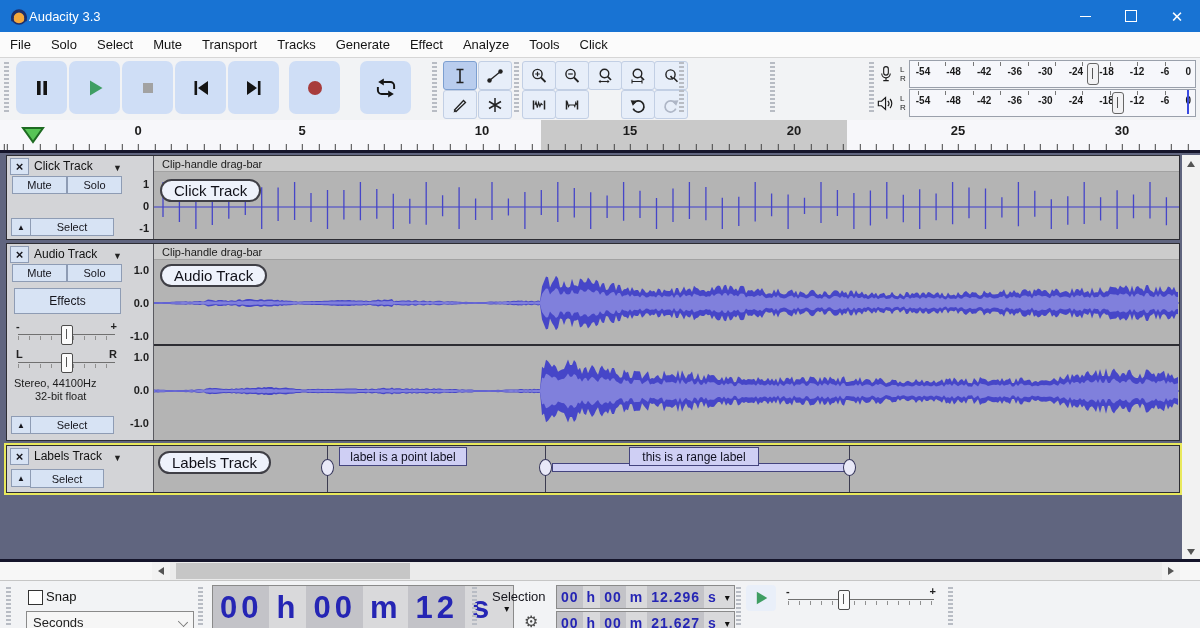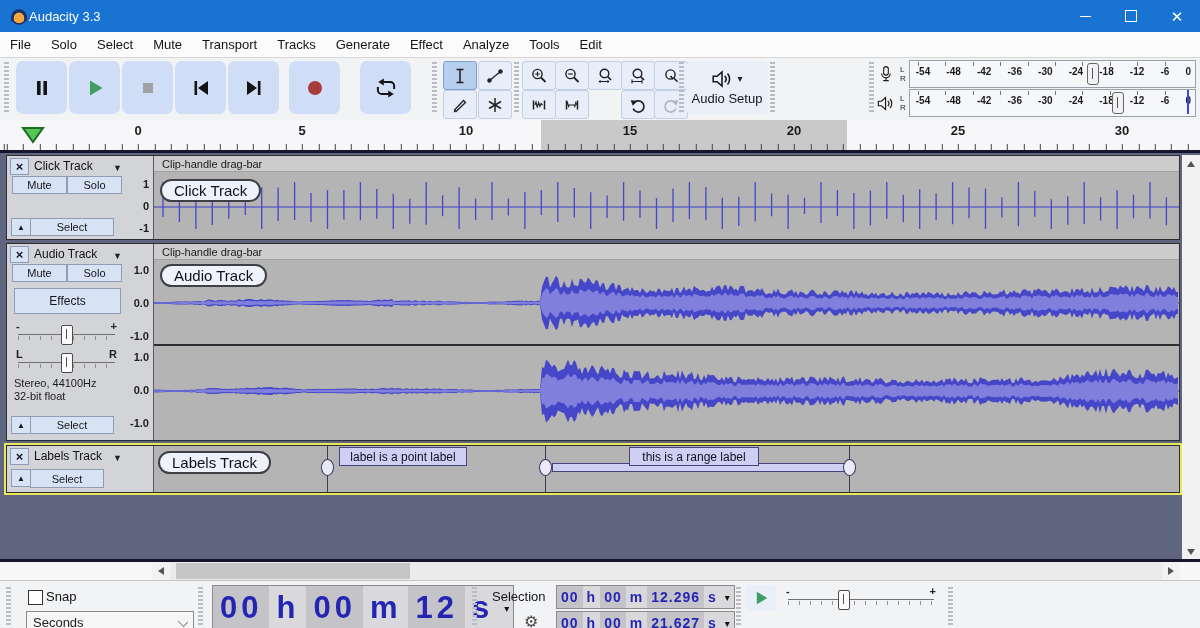"Edit" span.menuitem { text: Edit -> Click }
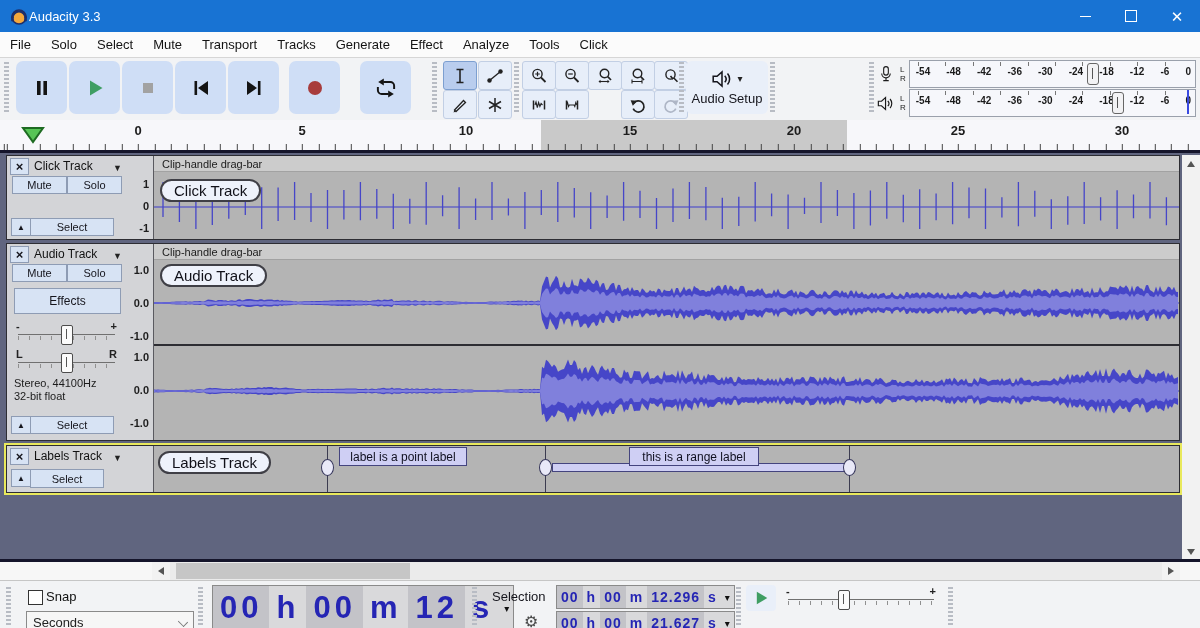"Audio Setup" div.bigaction { html: <div> <div> <svg> <polygon></polygon> <path></path> </svg> </div> <span>Audio Setup</span> </div> -> none }
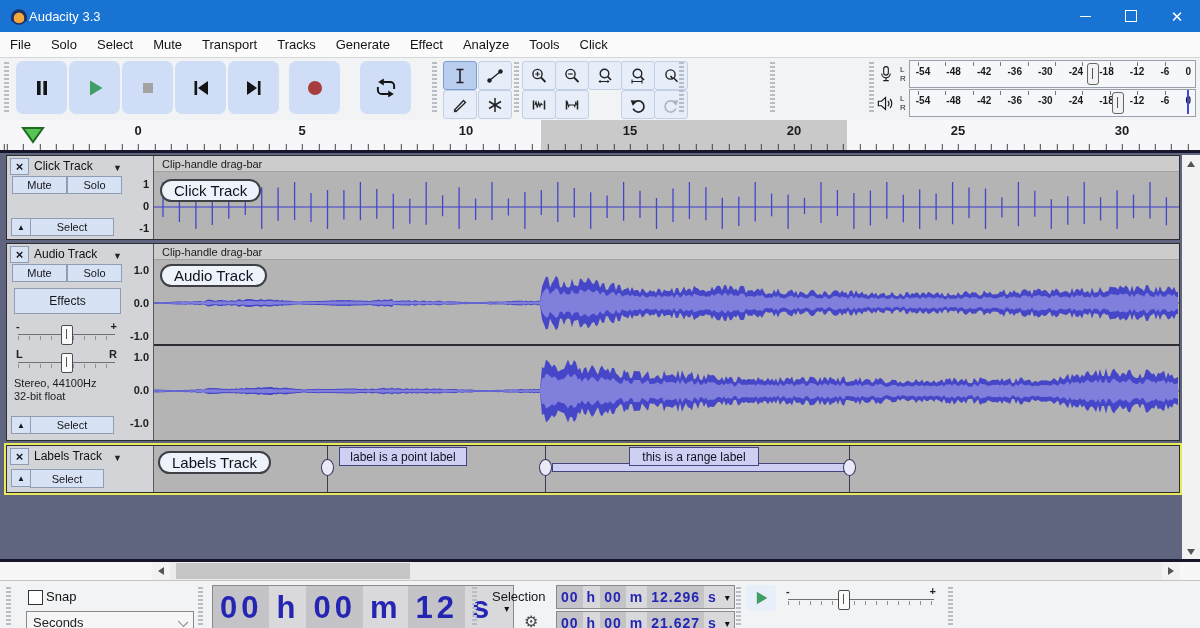"10" span.rticklabel { left: 466px -> 482px }
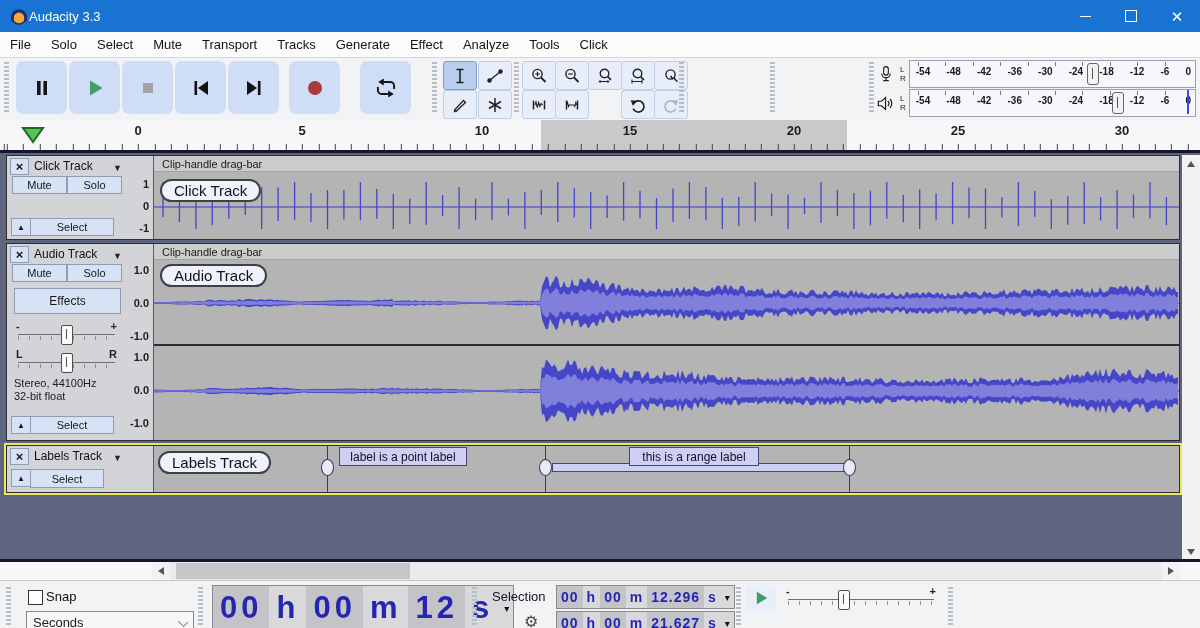"32-bit float" div.infotext { margin-left: none -> 21px }
